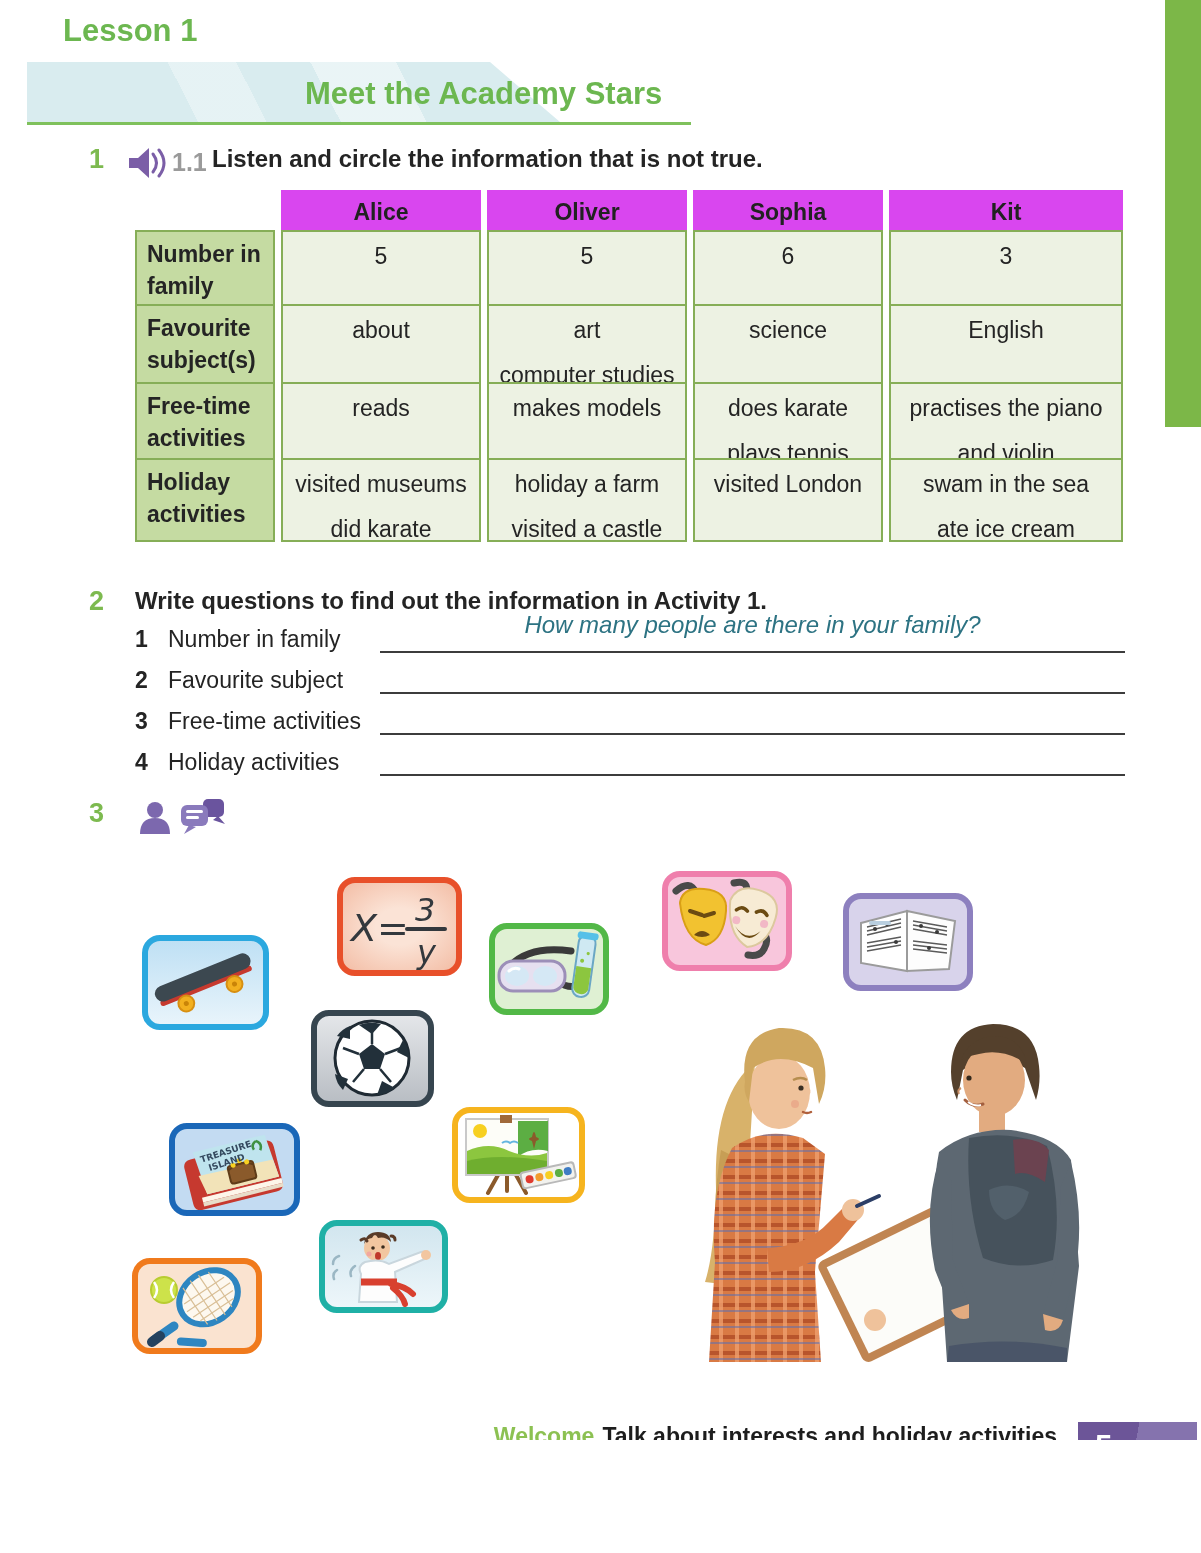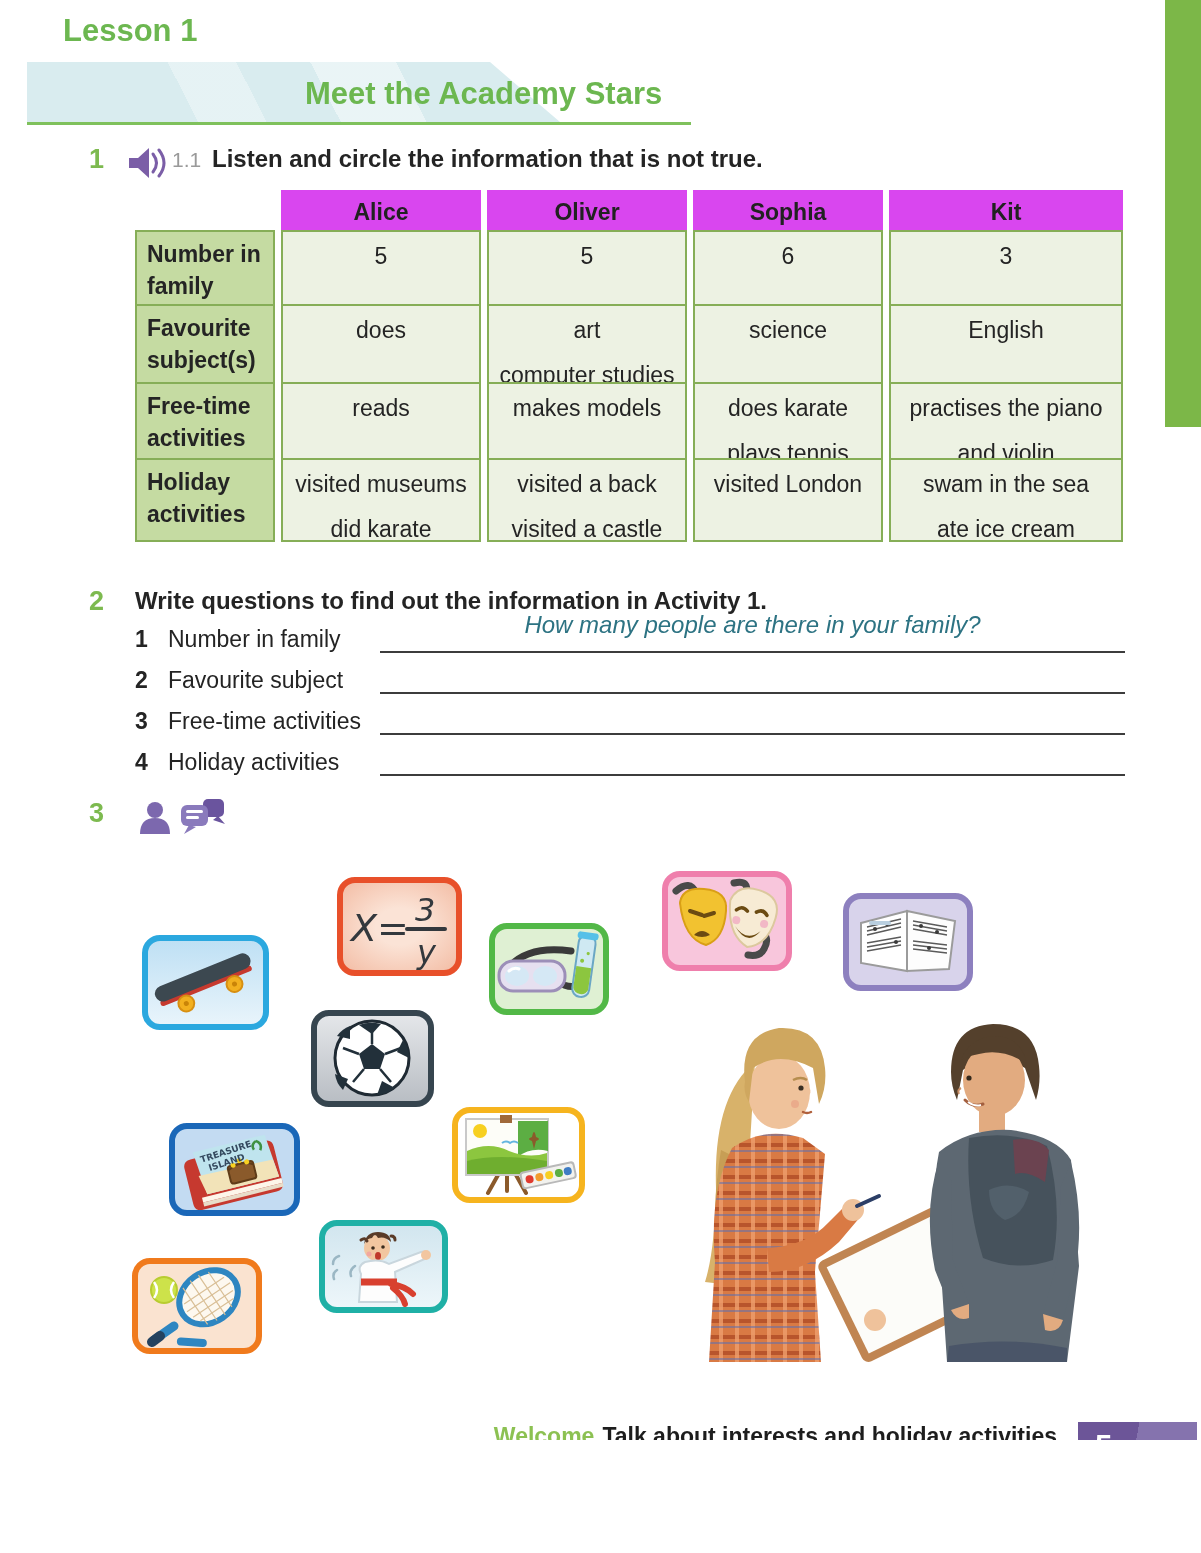"1.1" .track { font-size: 21px -> 25px; font-weight: normal -> bold }
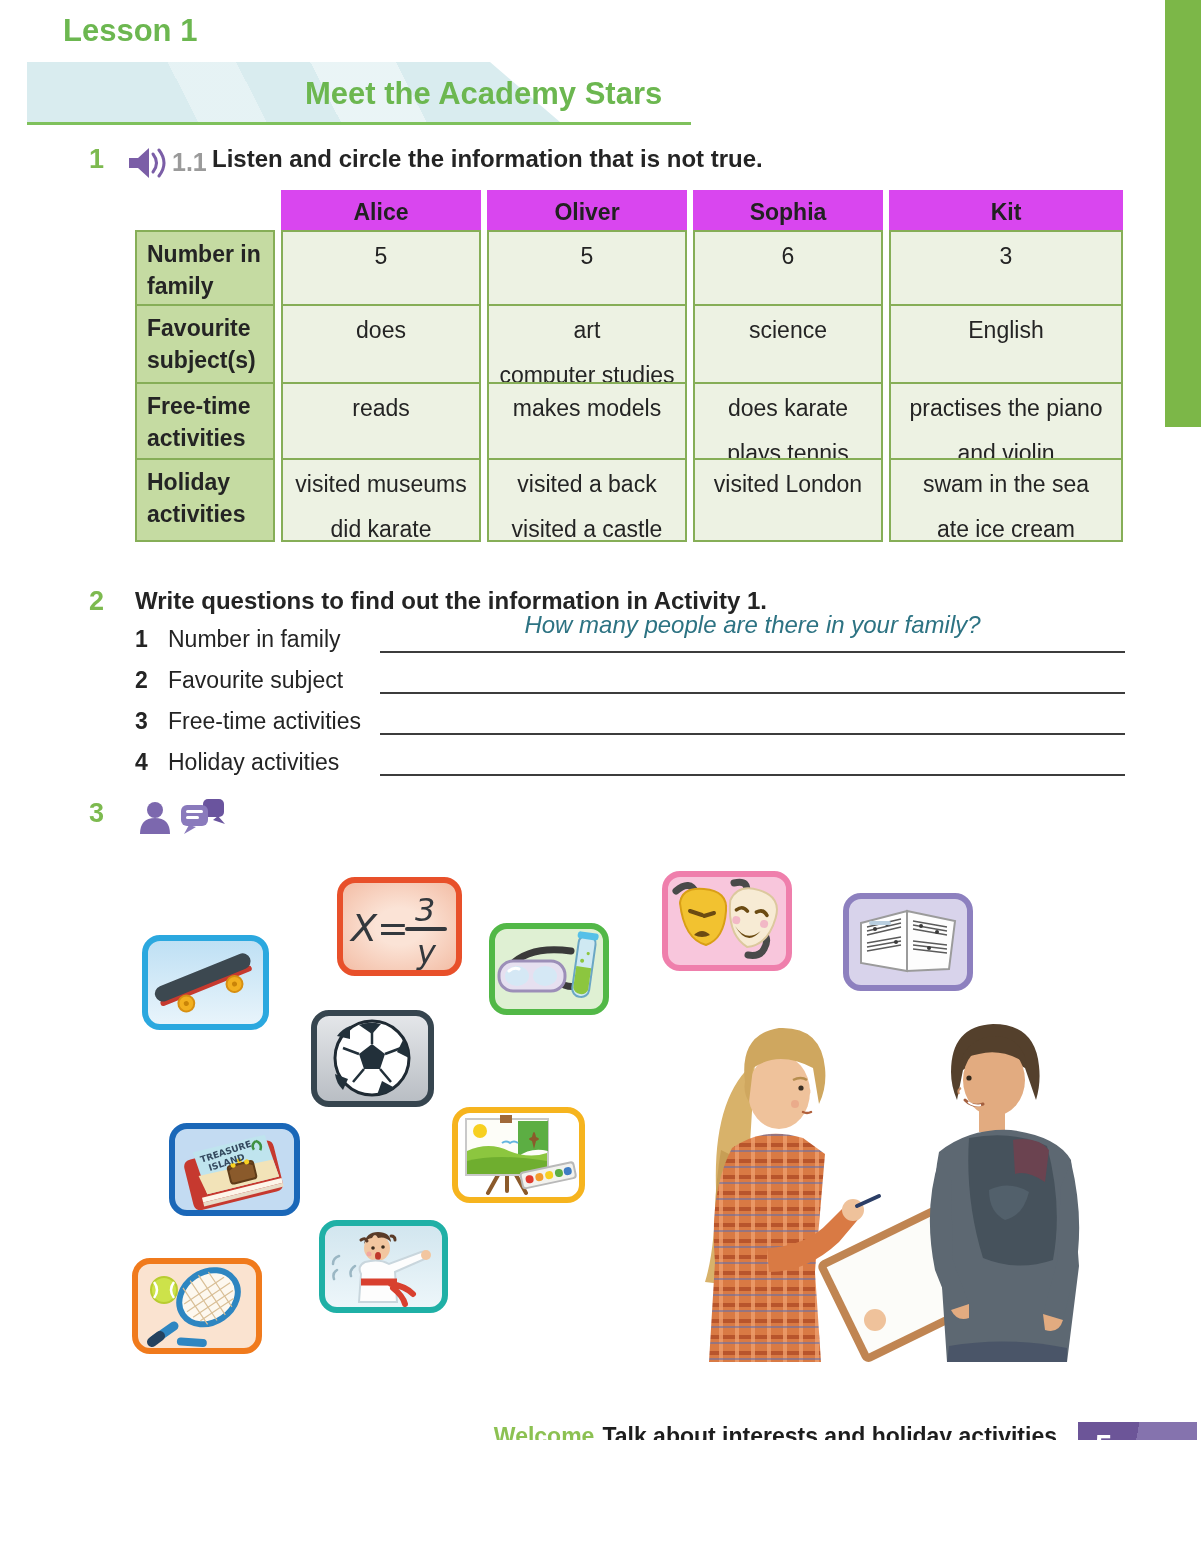"does" div.cell-line { text: does -> about }
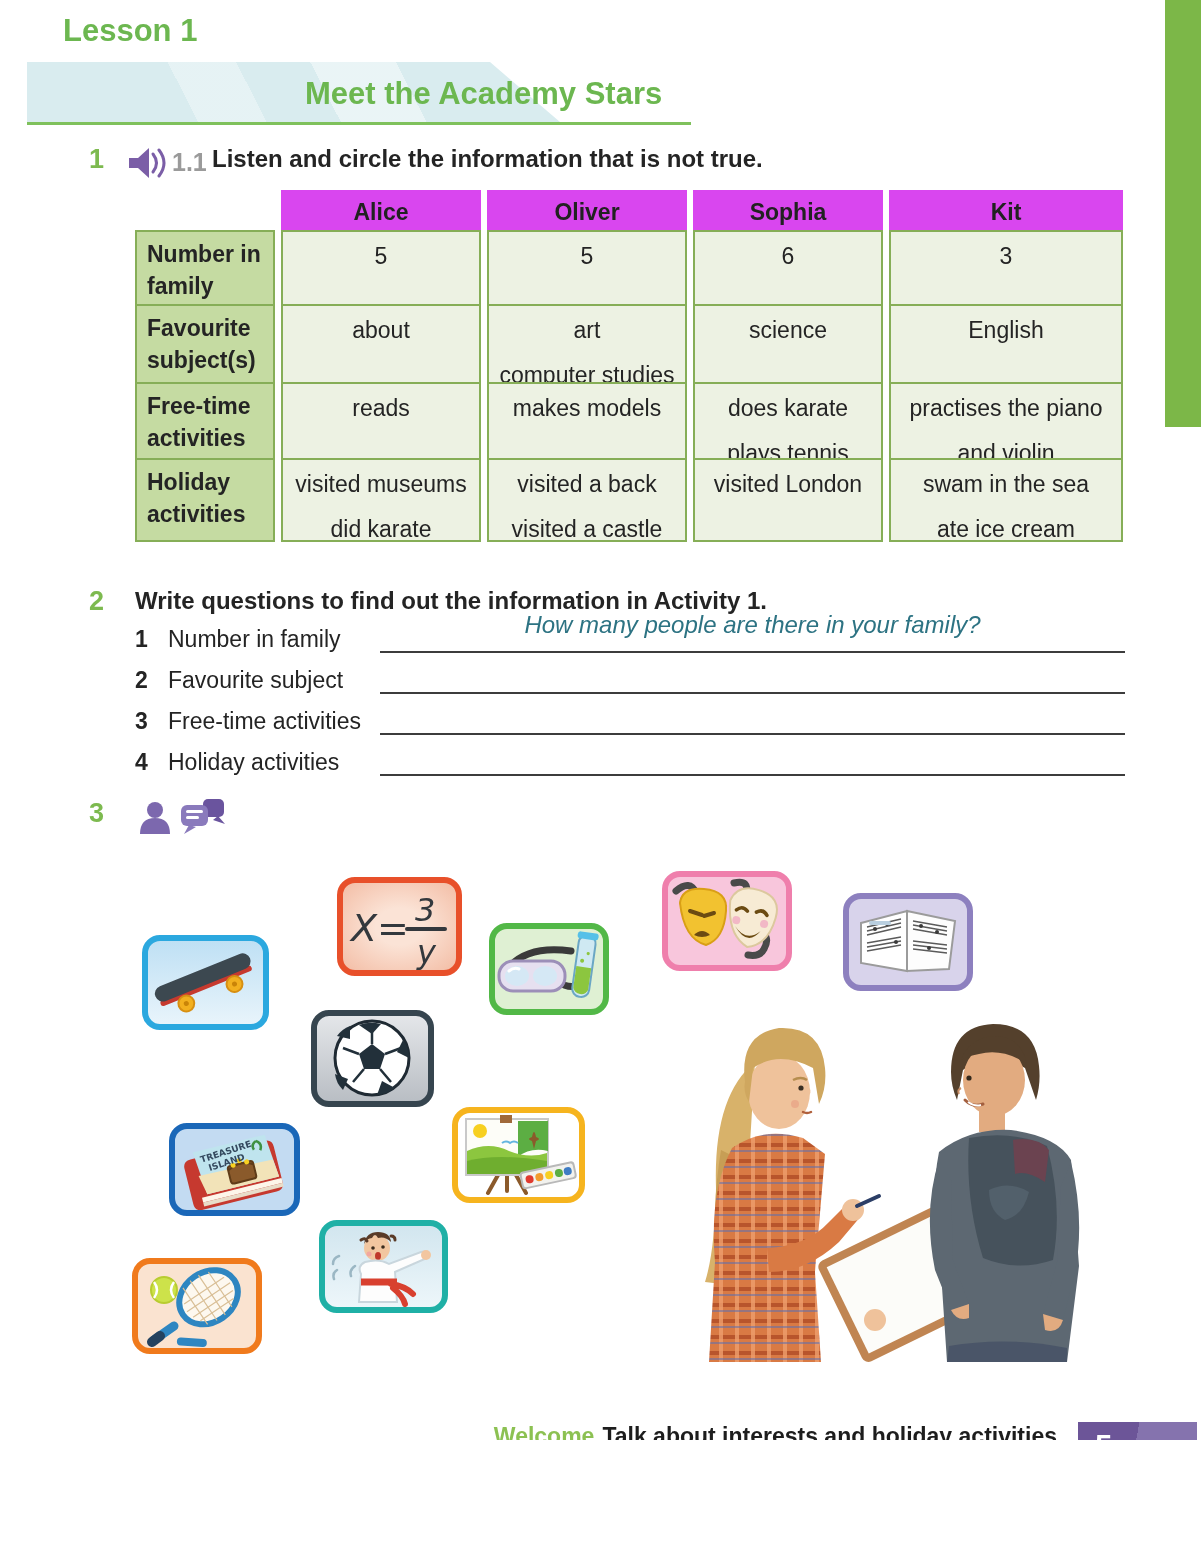"visited a back" div.cell-line { text: visited a back -> holiday a farm }
